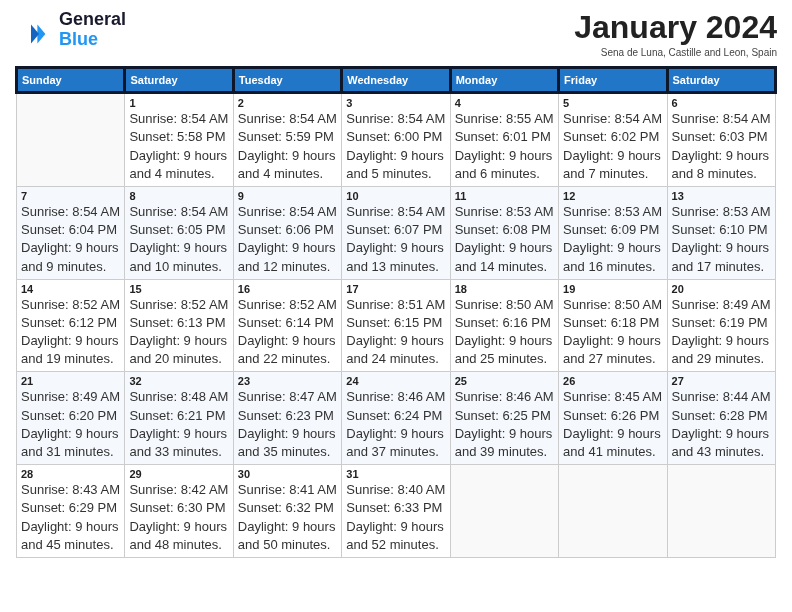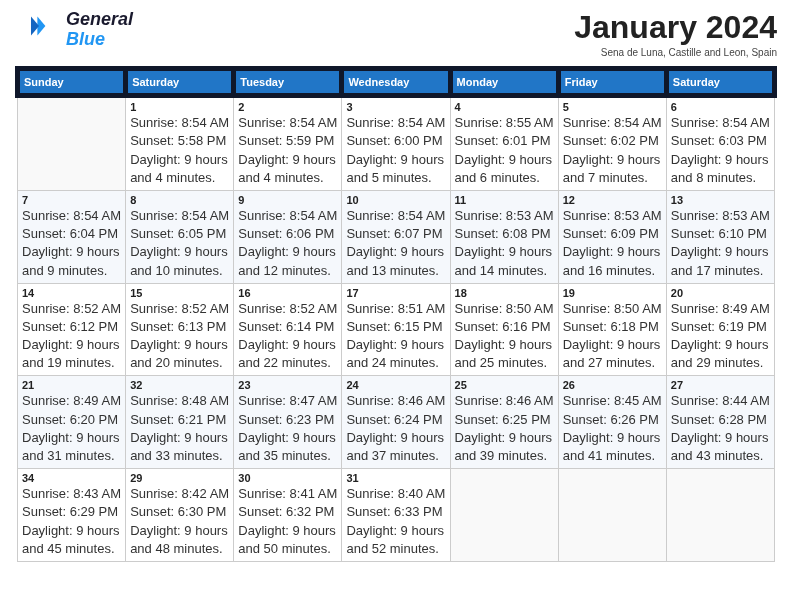"General" .logo { align-items: flex-start -> flex-end; font-style: italic -> none; gap: 19px -> 12px }
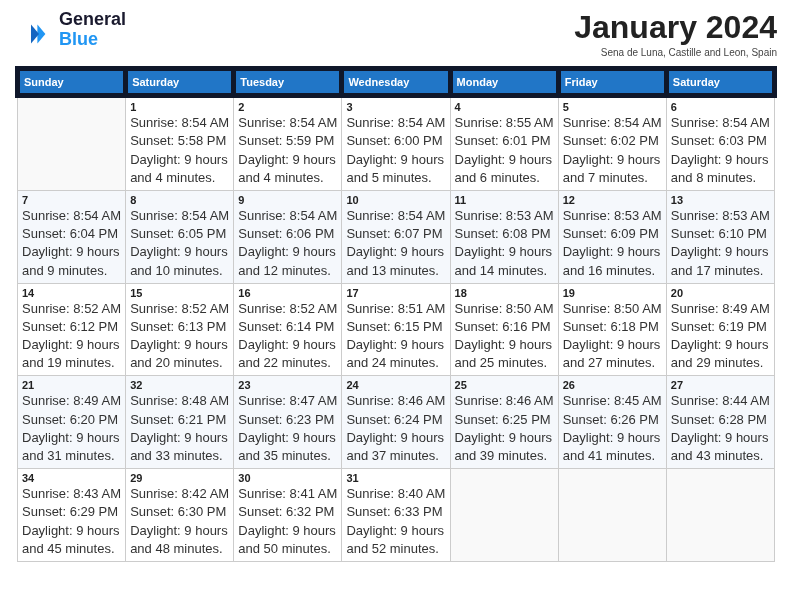"Sunday" .calendar-table thead tr th { border: 5px solid #0f172a -> 3px solid #0f172a }
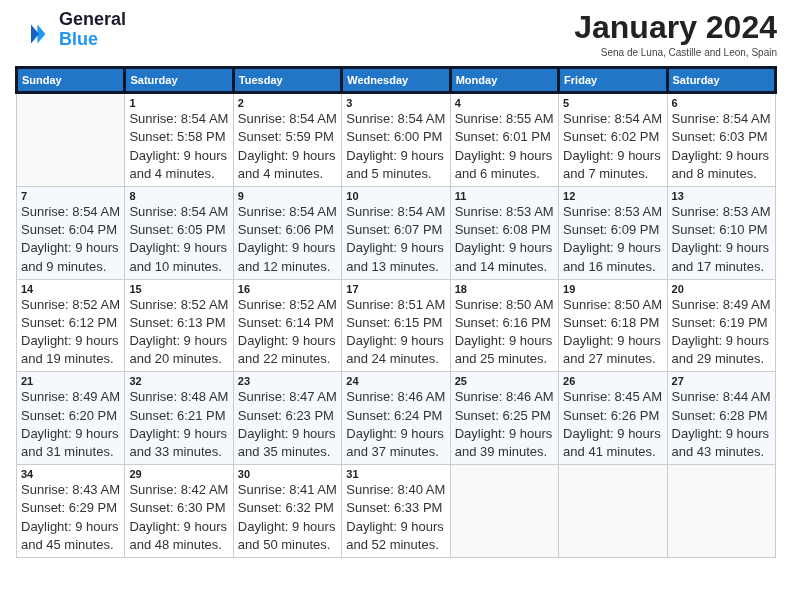"34" span.day-number { text: 34 -> 28 }
